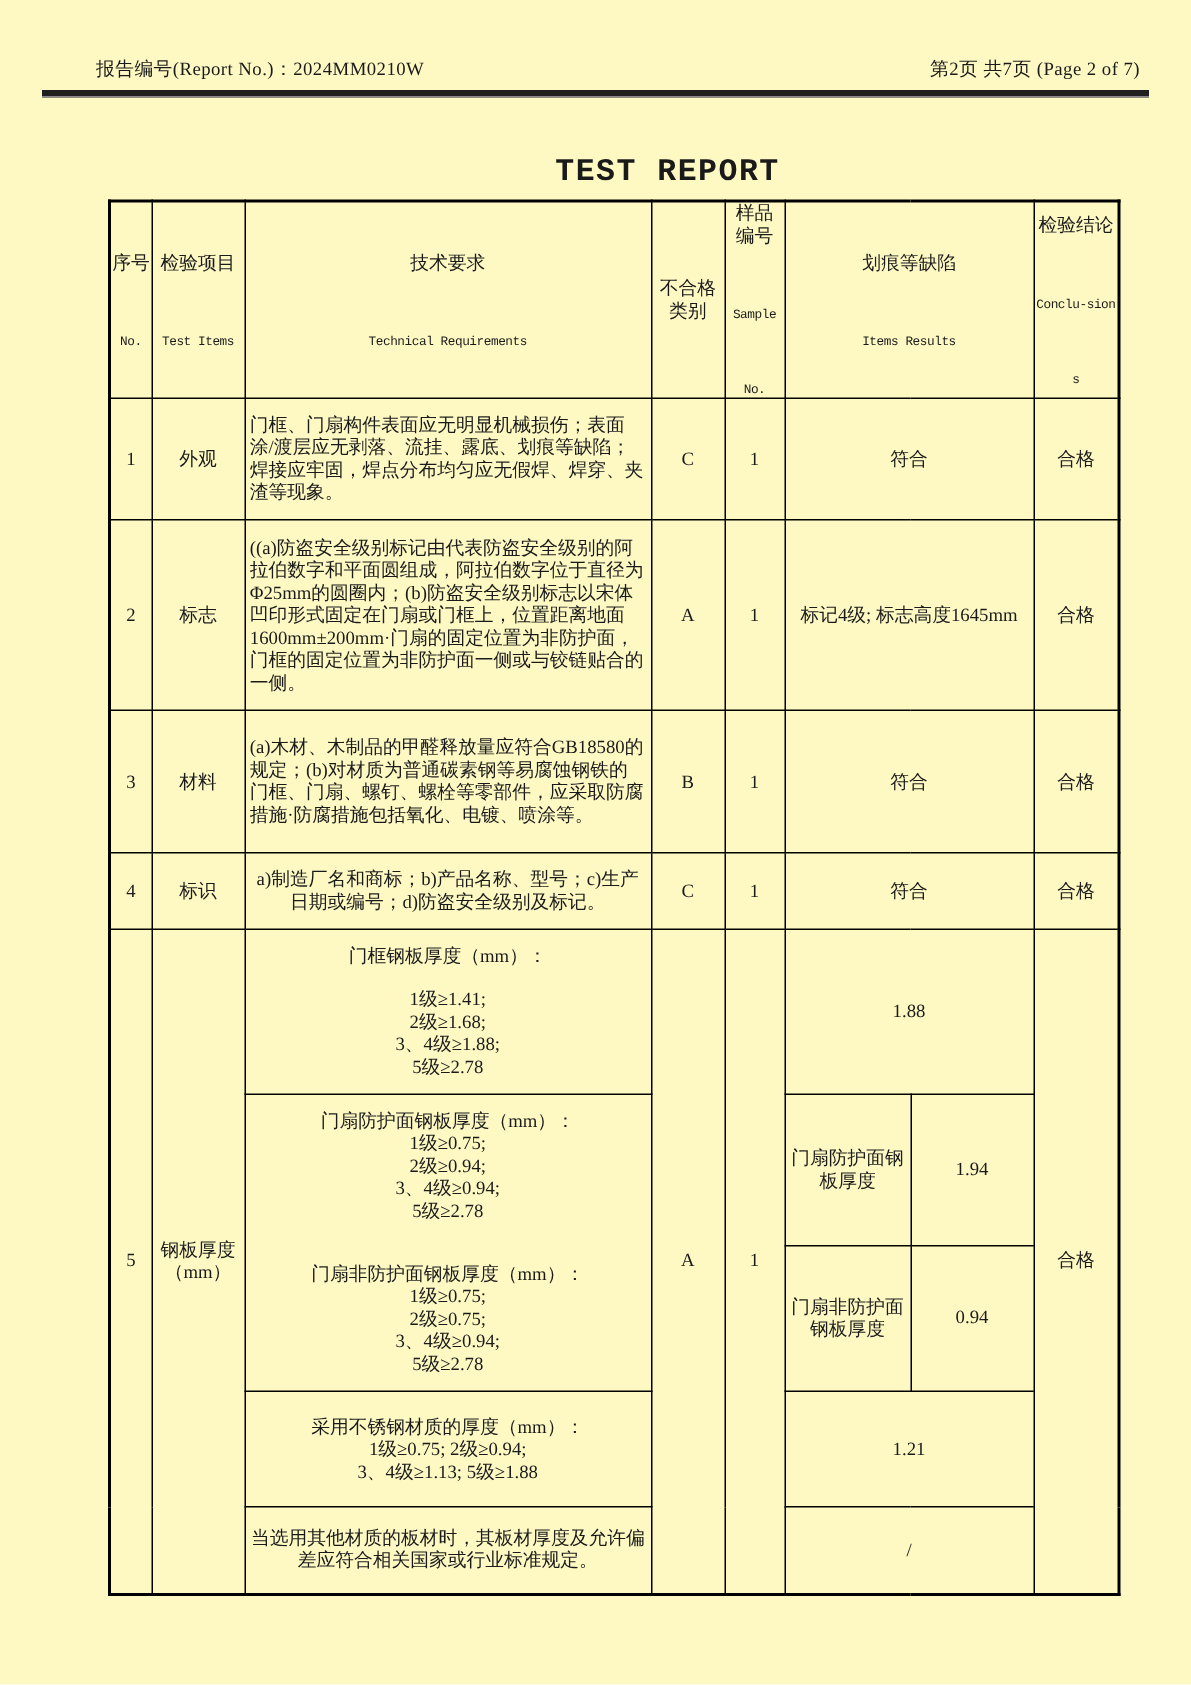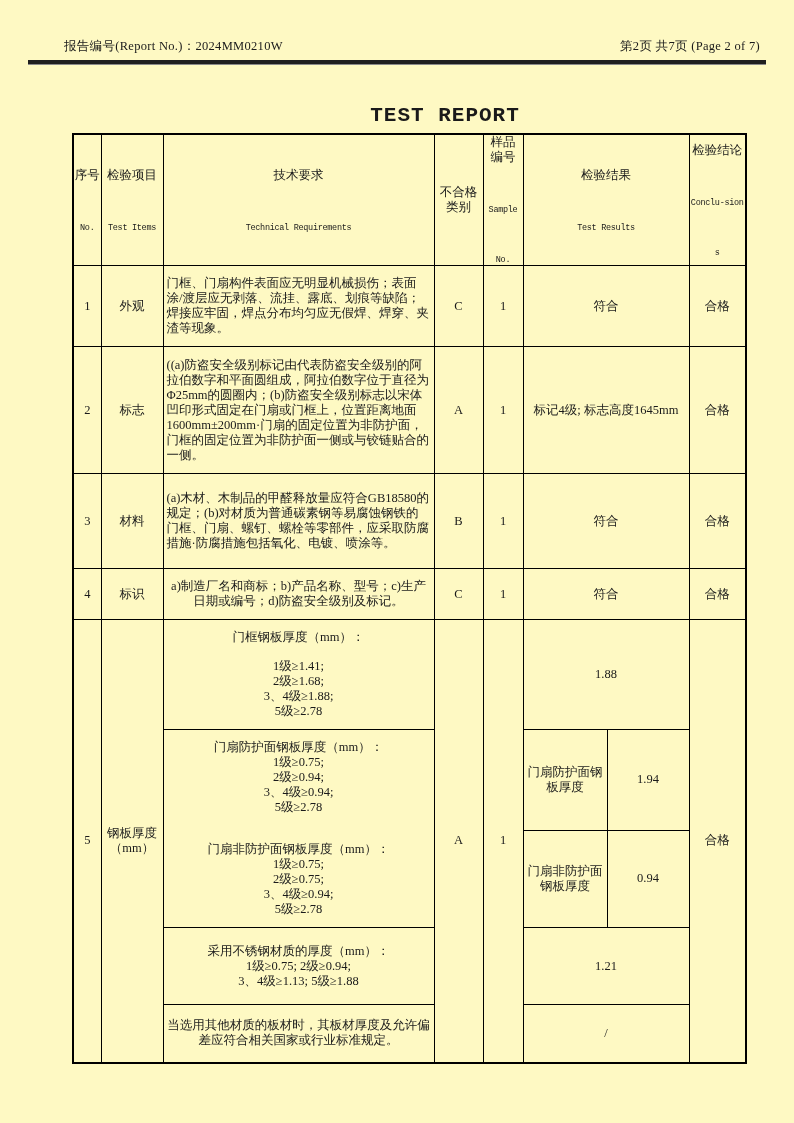"检验结果" div.zh { text: 检验结果 -> 划痕等缺陷 }
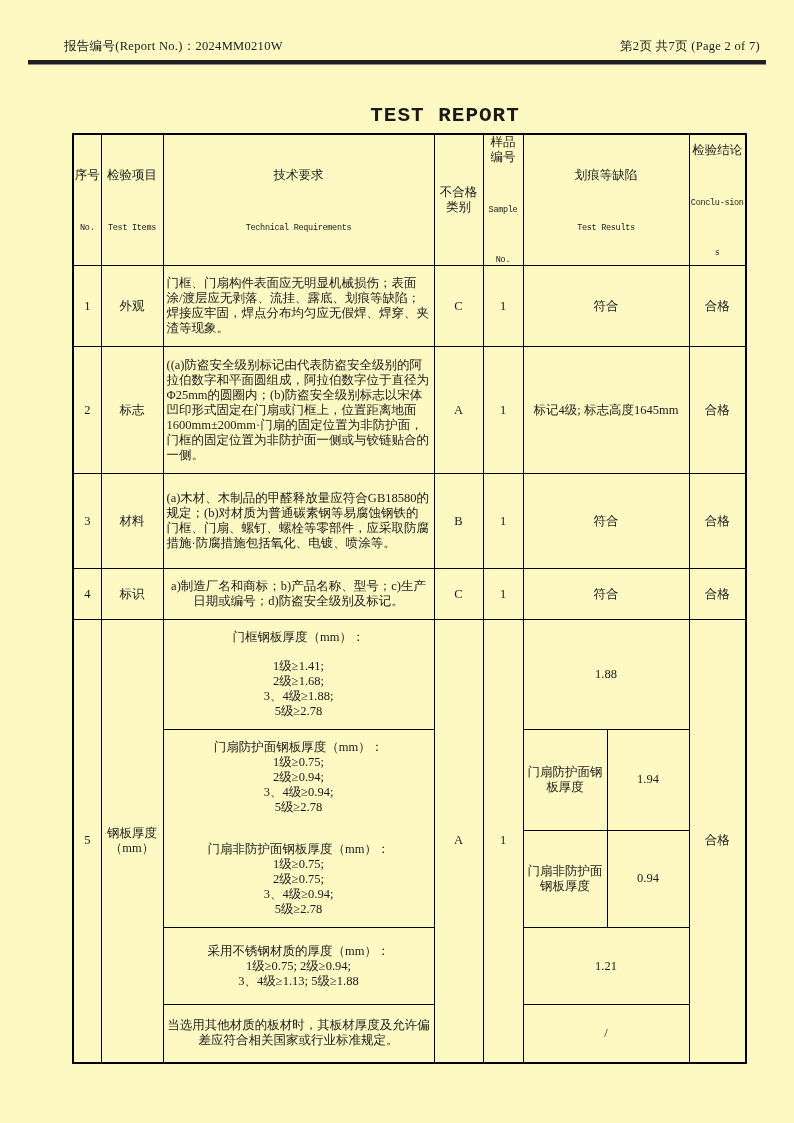"Test Results" div.en { text: Test -> Items }
